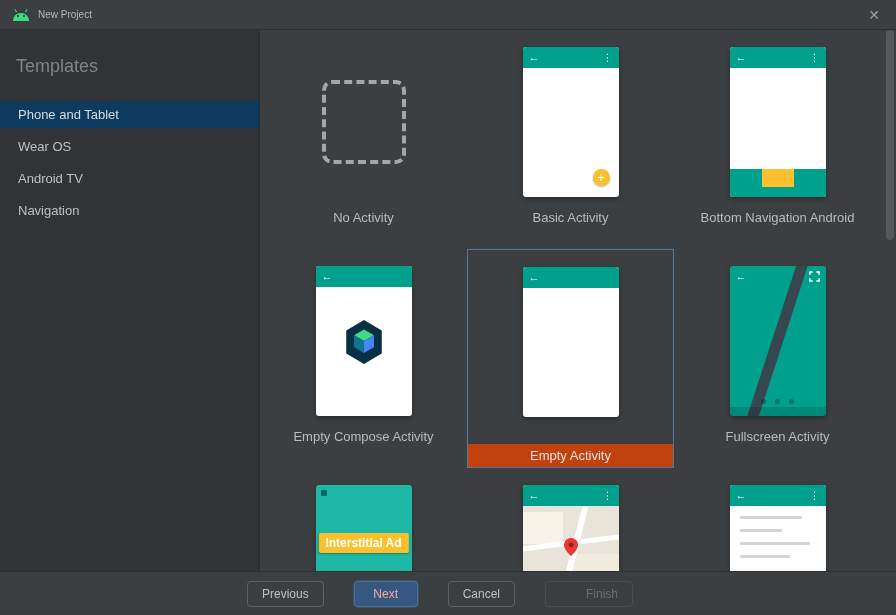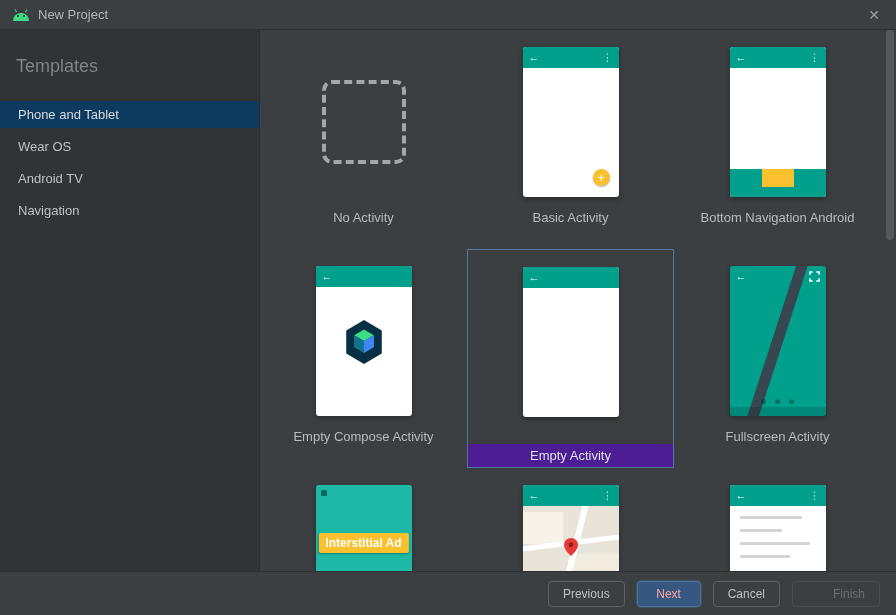"New Project" .titlebar .title { font-size: 13px -> 10px }
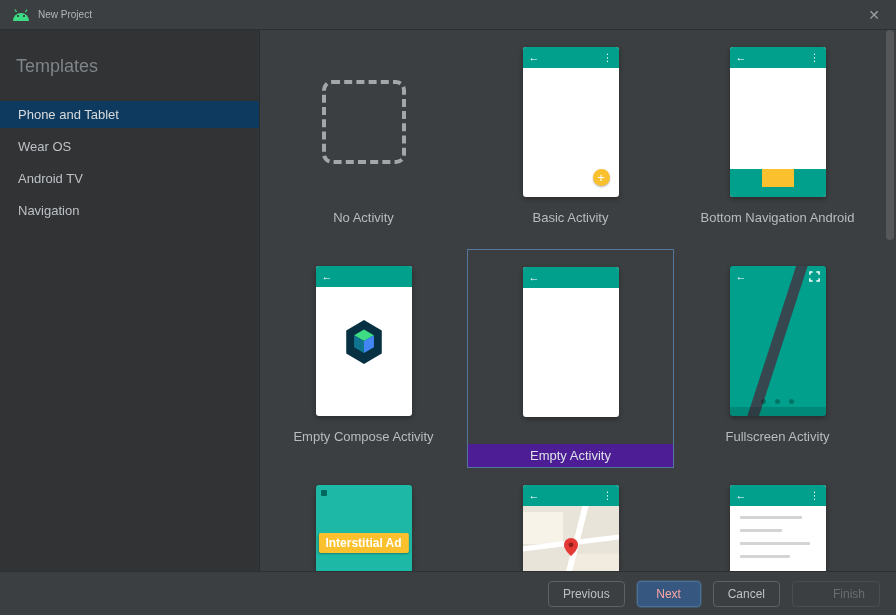"Empty Activity" .cell.selected .card-label { background: #4c1d95 -> #c2410c }
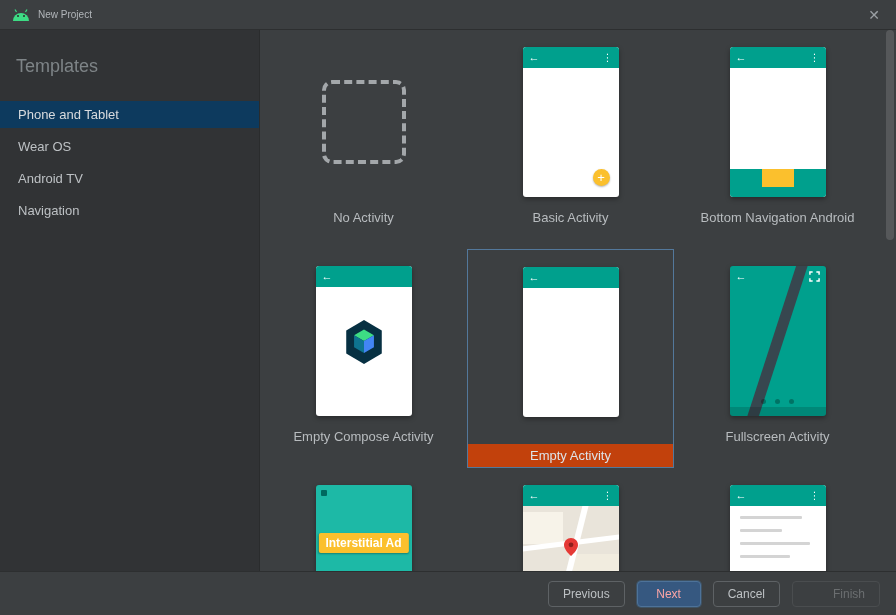"Previous" .footer { gap: 12px -> 30px; justify-content: flex-end -> center }
